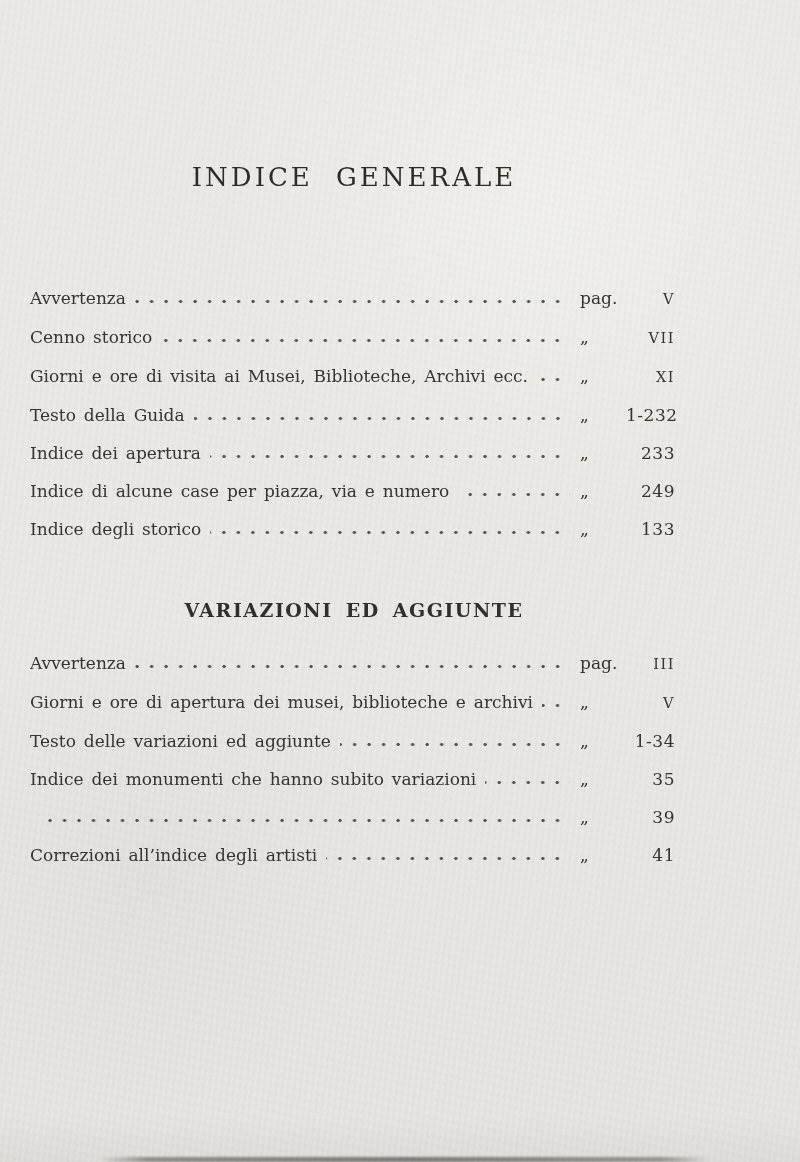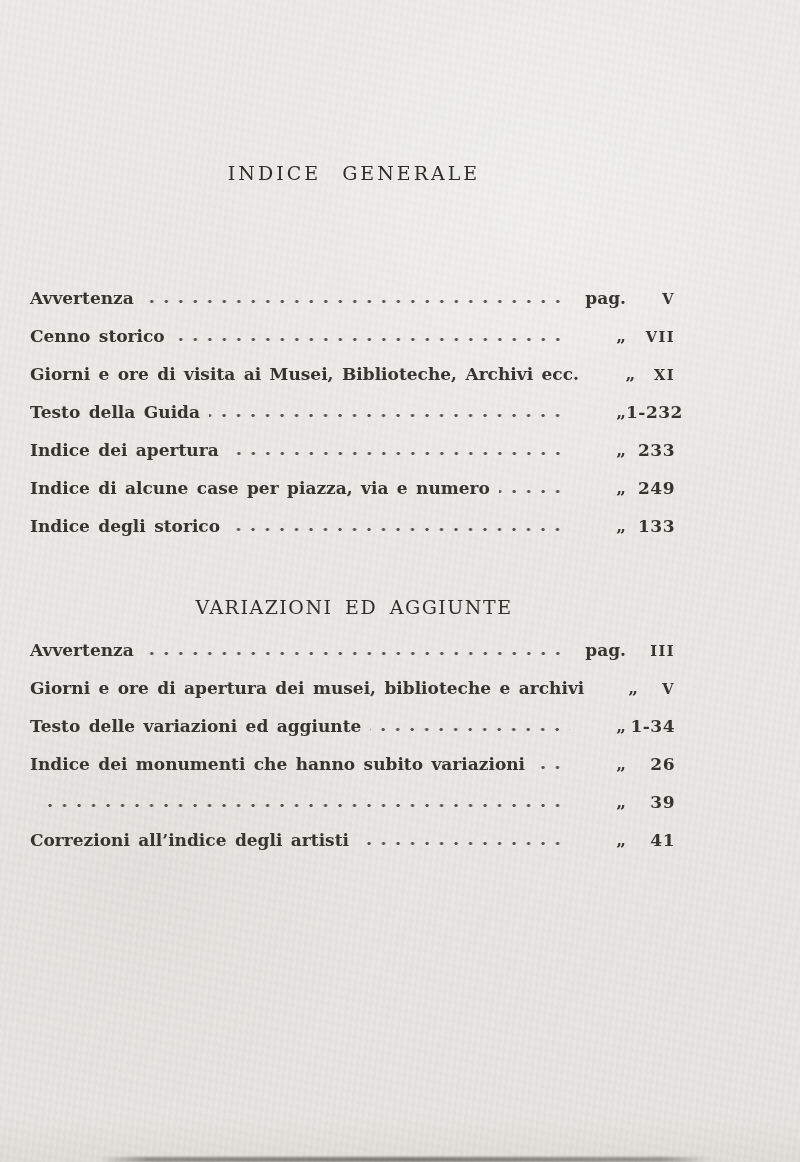"INDICE GENERALE" .title { font-size: 19px -> 26px }
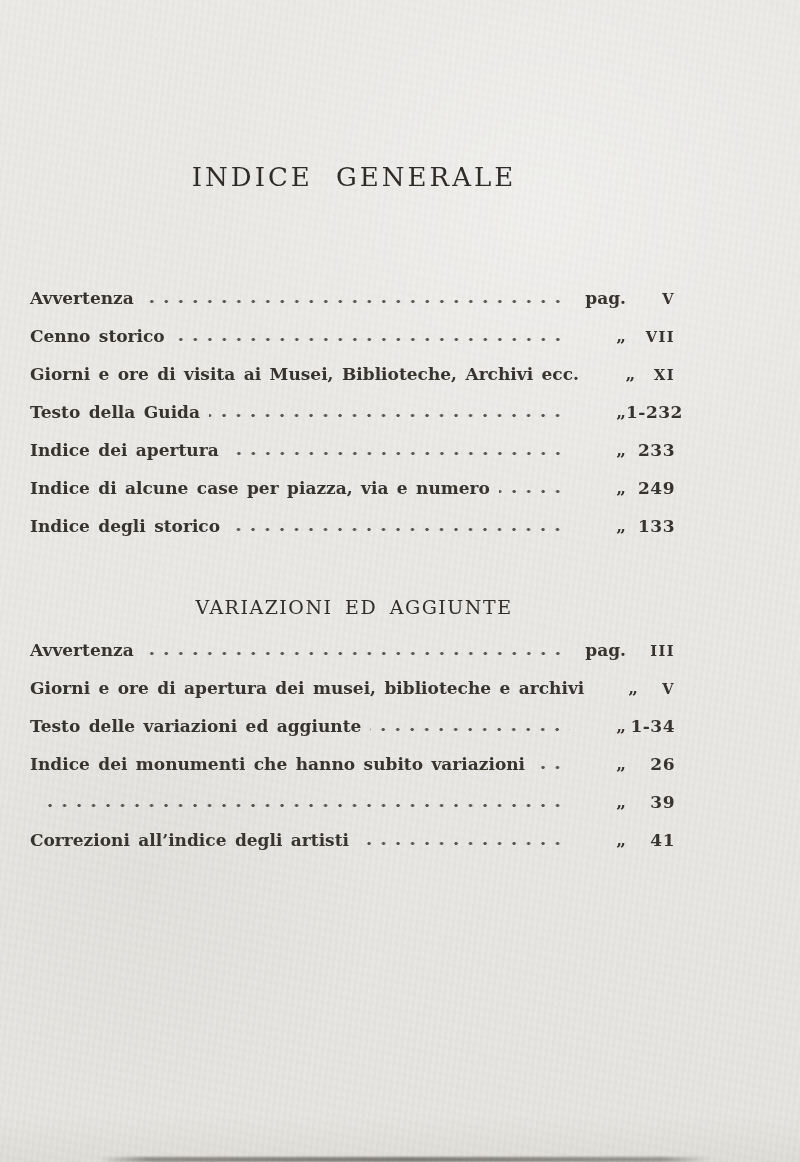"Avvertenza" .toc-row { font-weight: bold -> none }
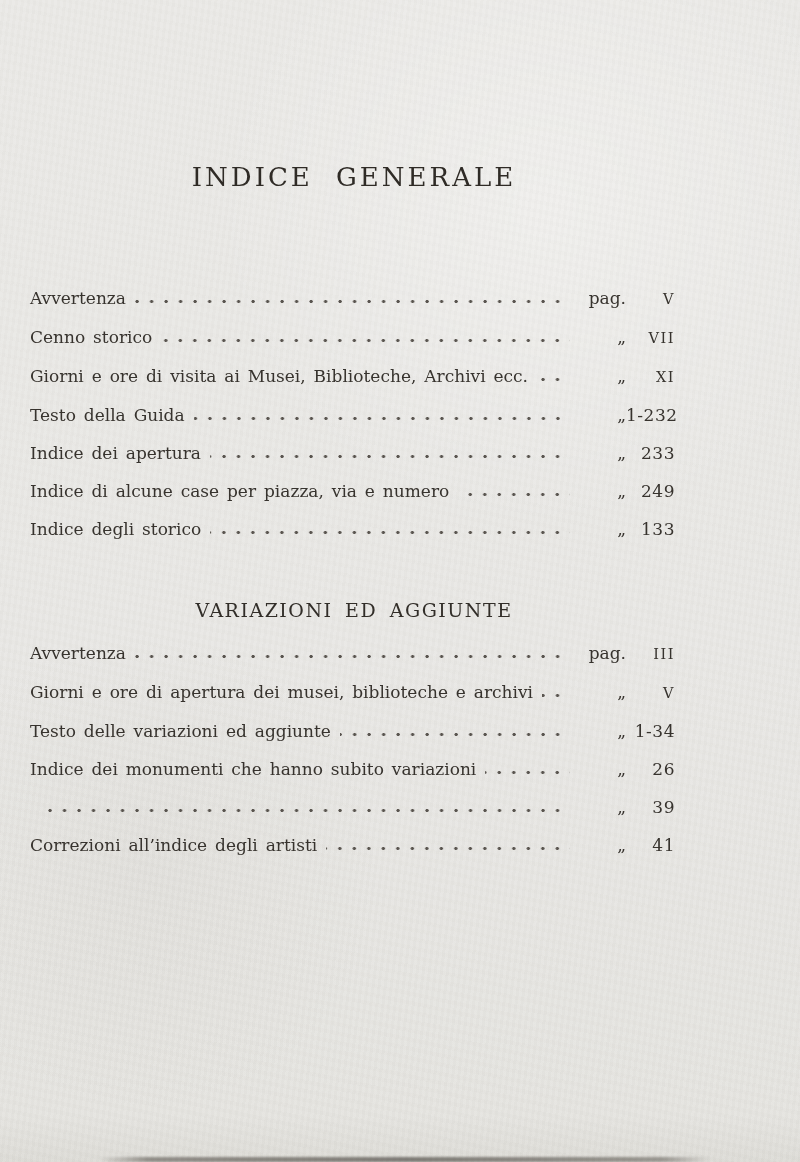"pag." .ref { text-align: right -> left }
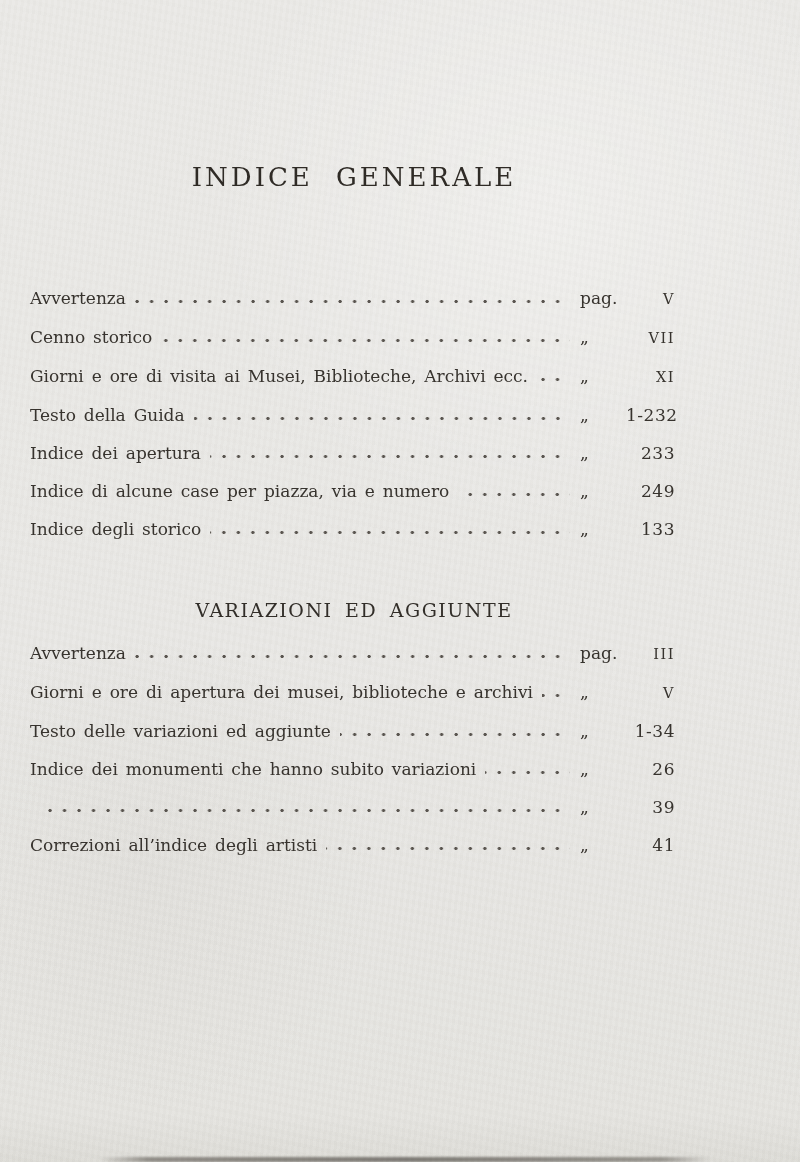"VARIAZIONI ED AGGIUNTE" .section-heading { font-weight: normal -> bold; margin: 59px 0 21px -> 59px 0 31px }
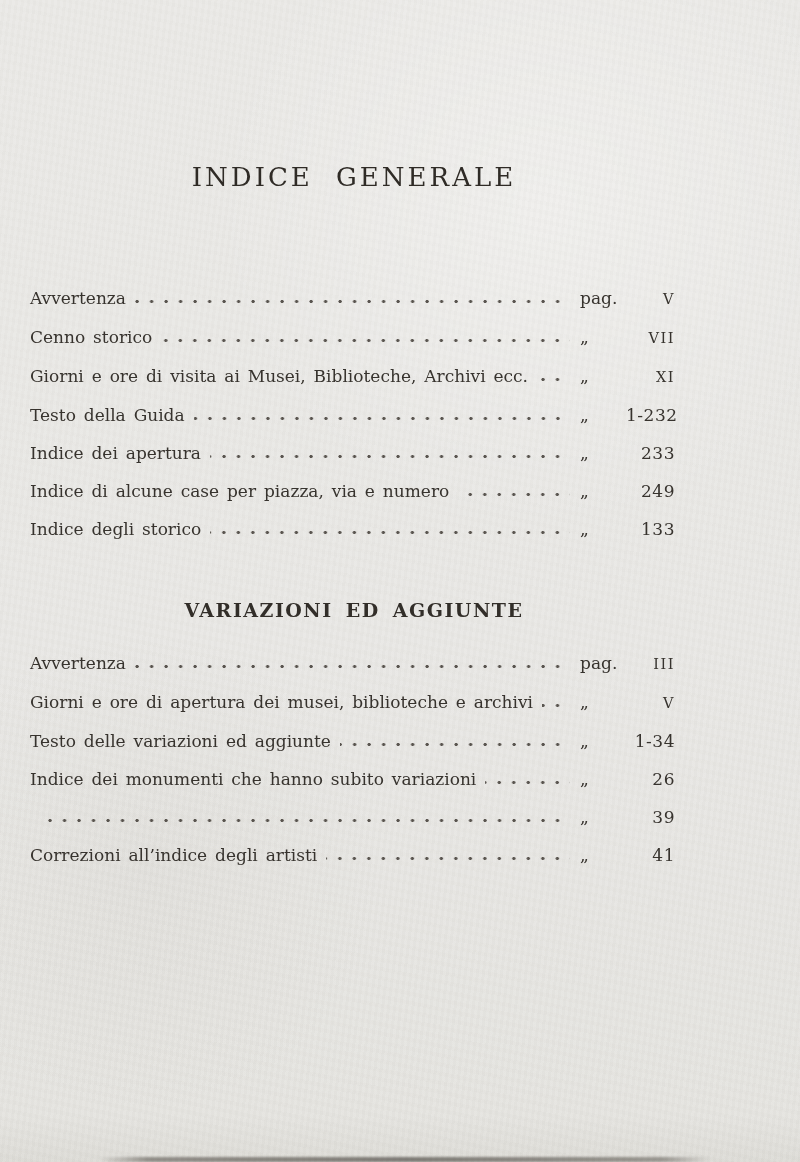"26" span.pageno { text: 26 -> 35 }
